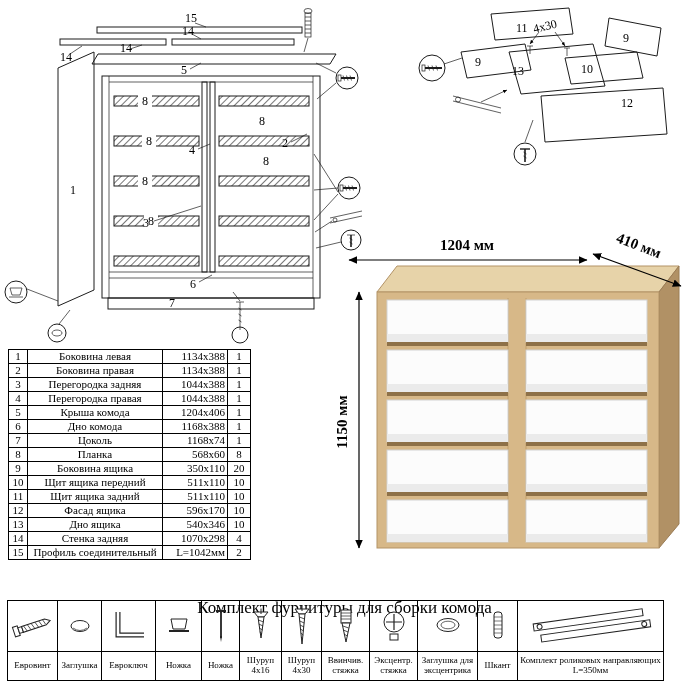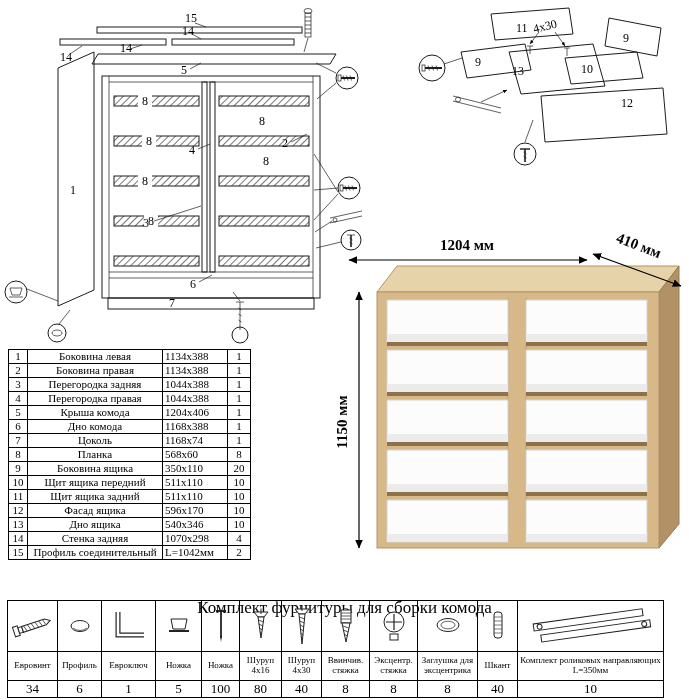"1134x388" #parts-table td.sz { text-align: left -> right }
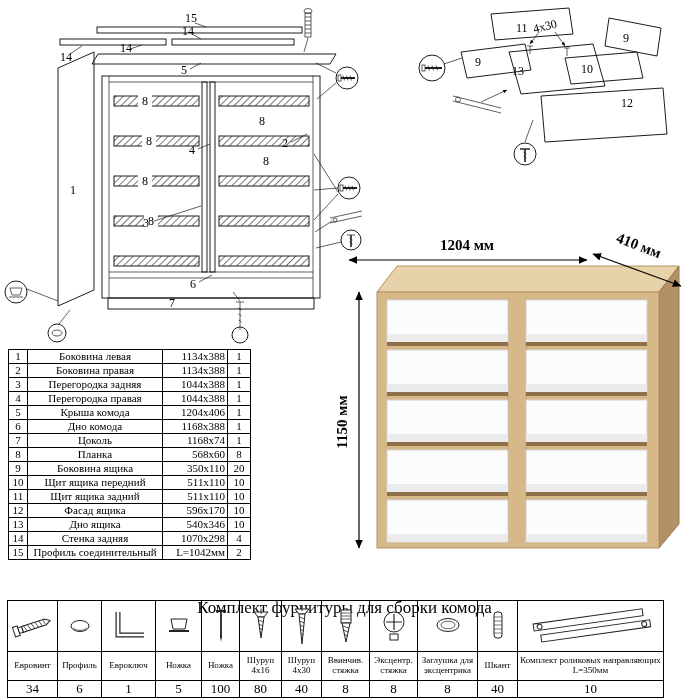"Профиль" td { text: Профиль -> Заглушка }
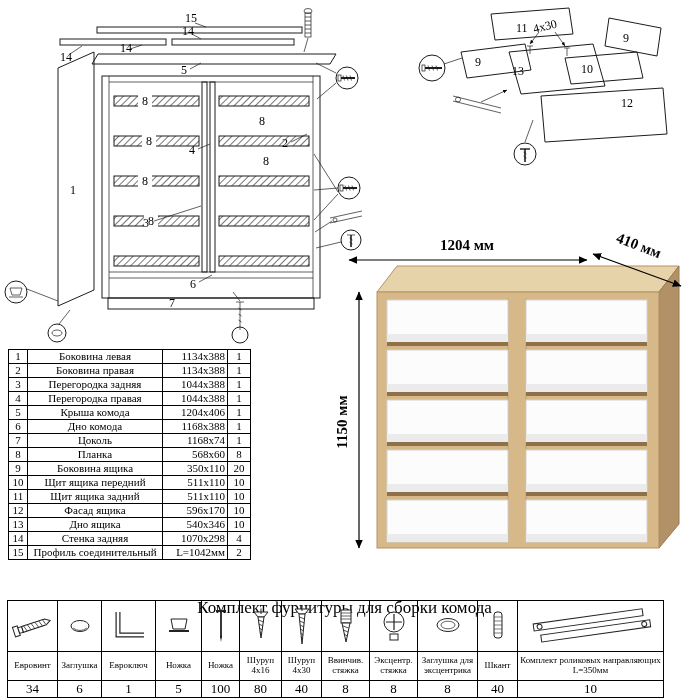"34" tr.qtys { html: <tr> <td>34</td> <td>6</td> <td>1</td> <td>5</td> <td>100</td> <td>80</td> <td>40</td> <td>8</td> <td>8</td> <td>8</td> <td>40</td> <td>10</td> </tr> -> none }
